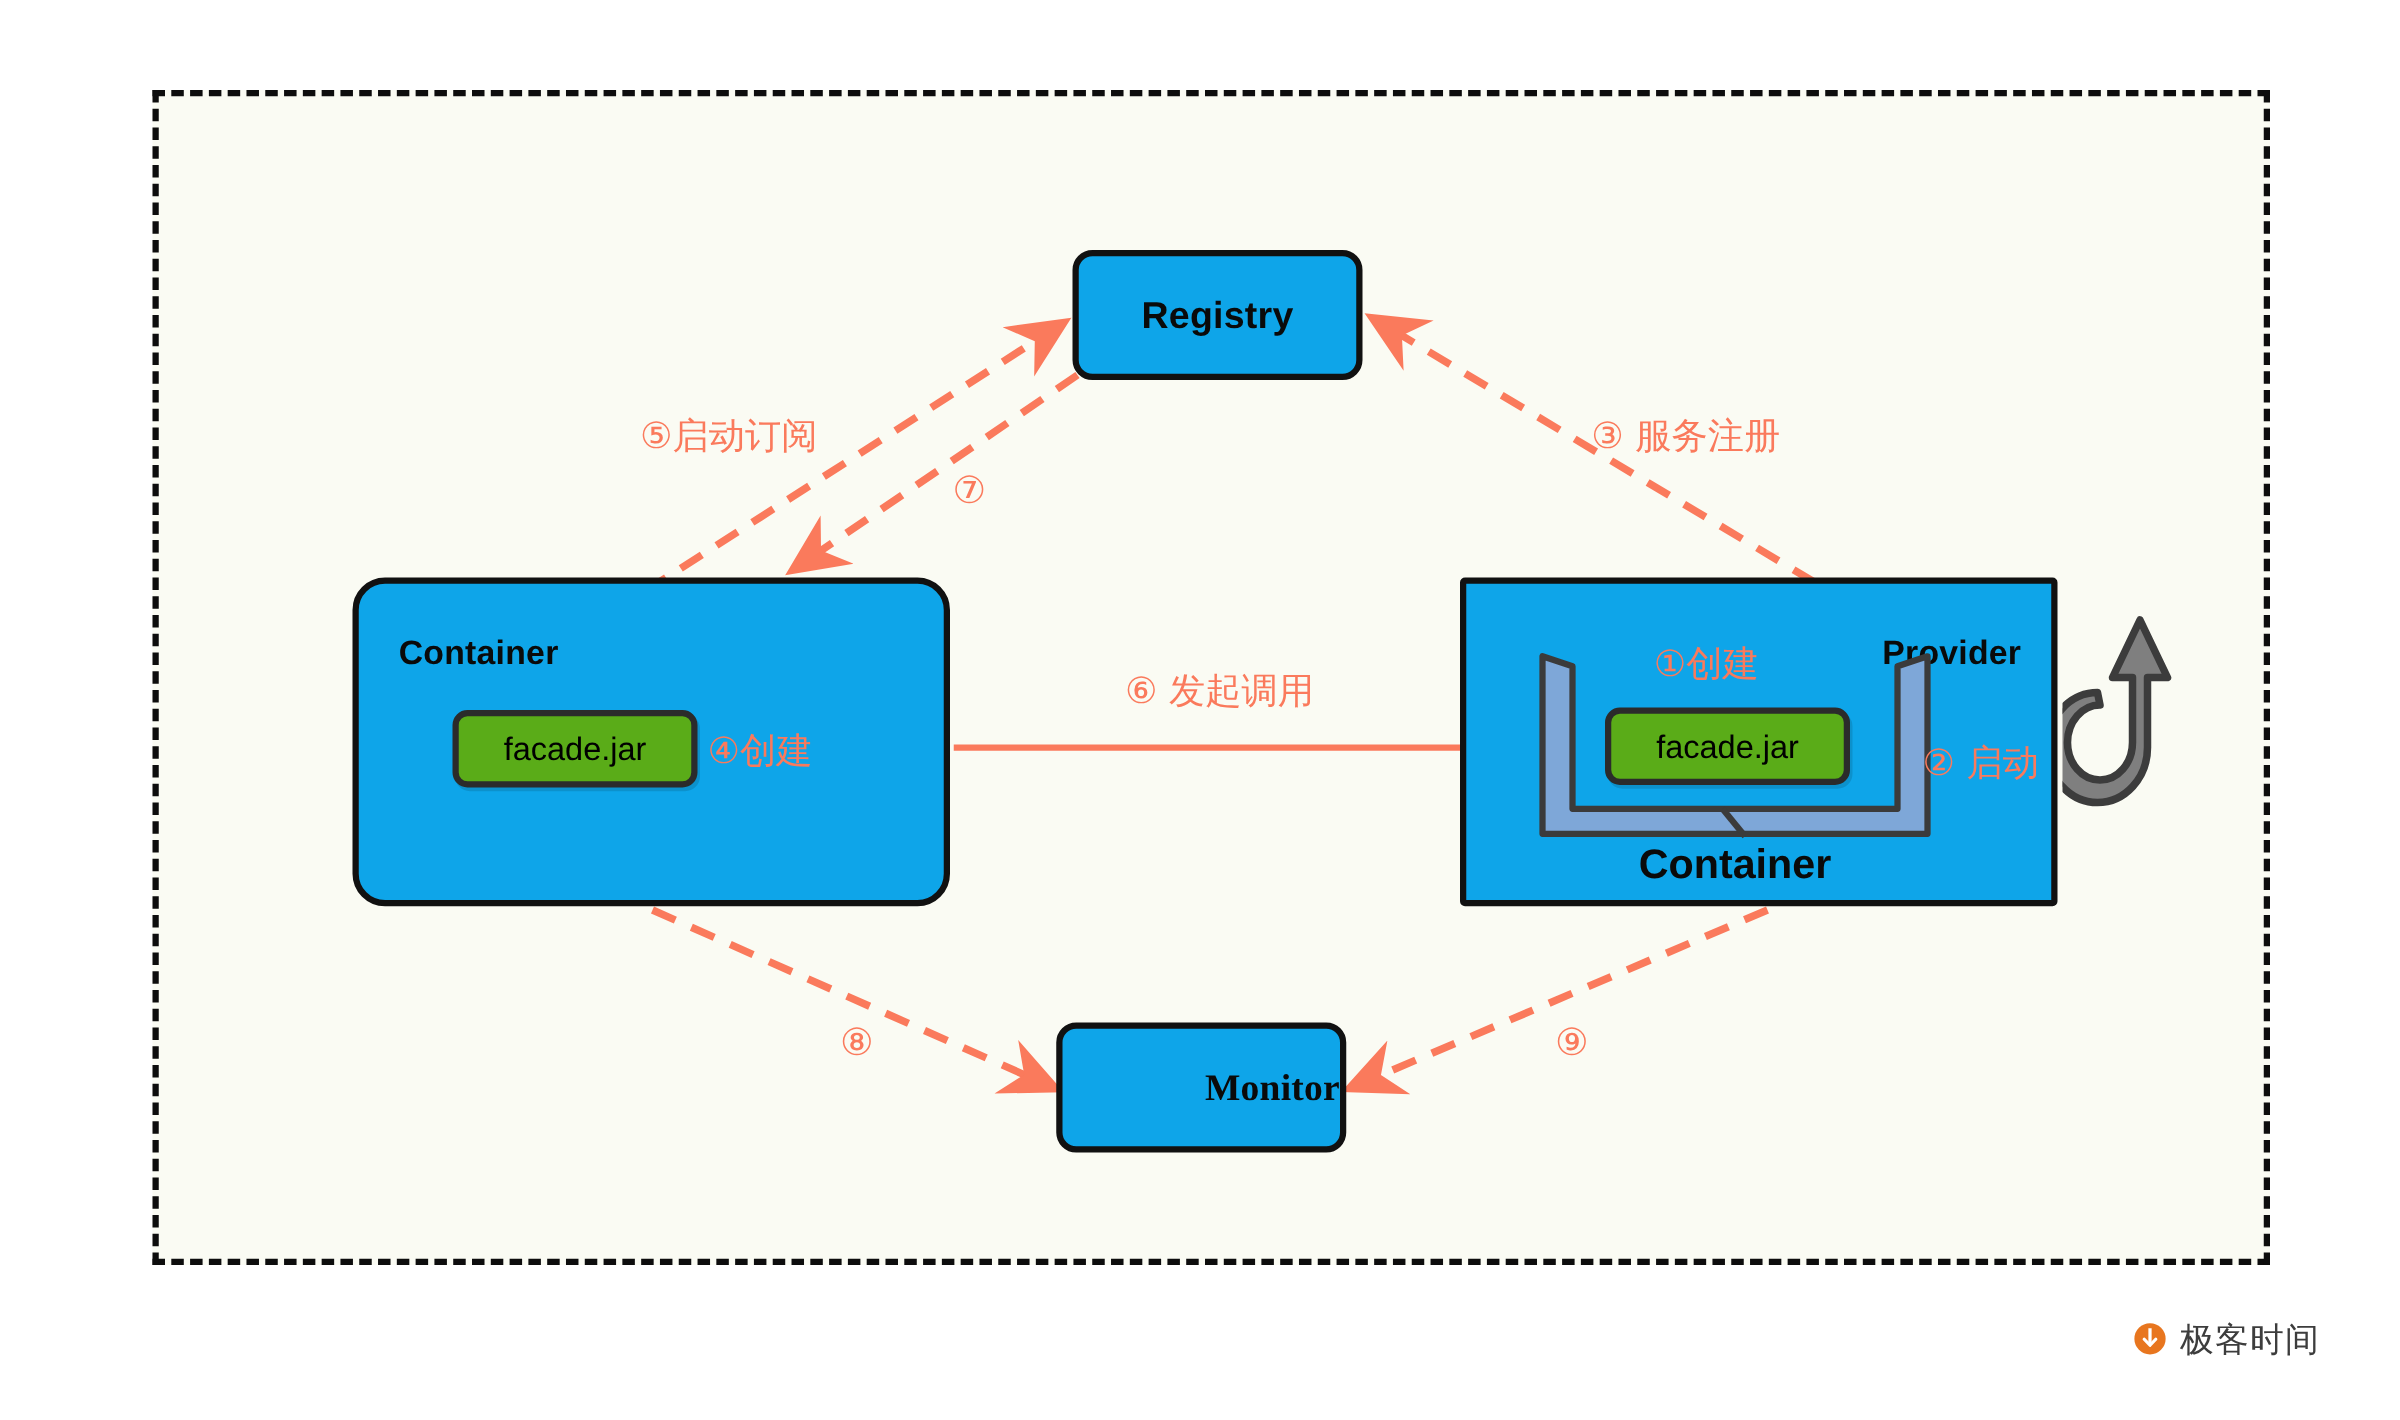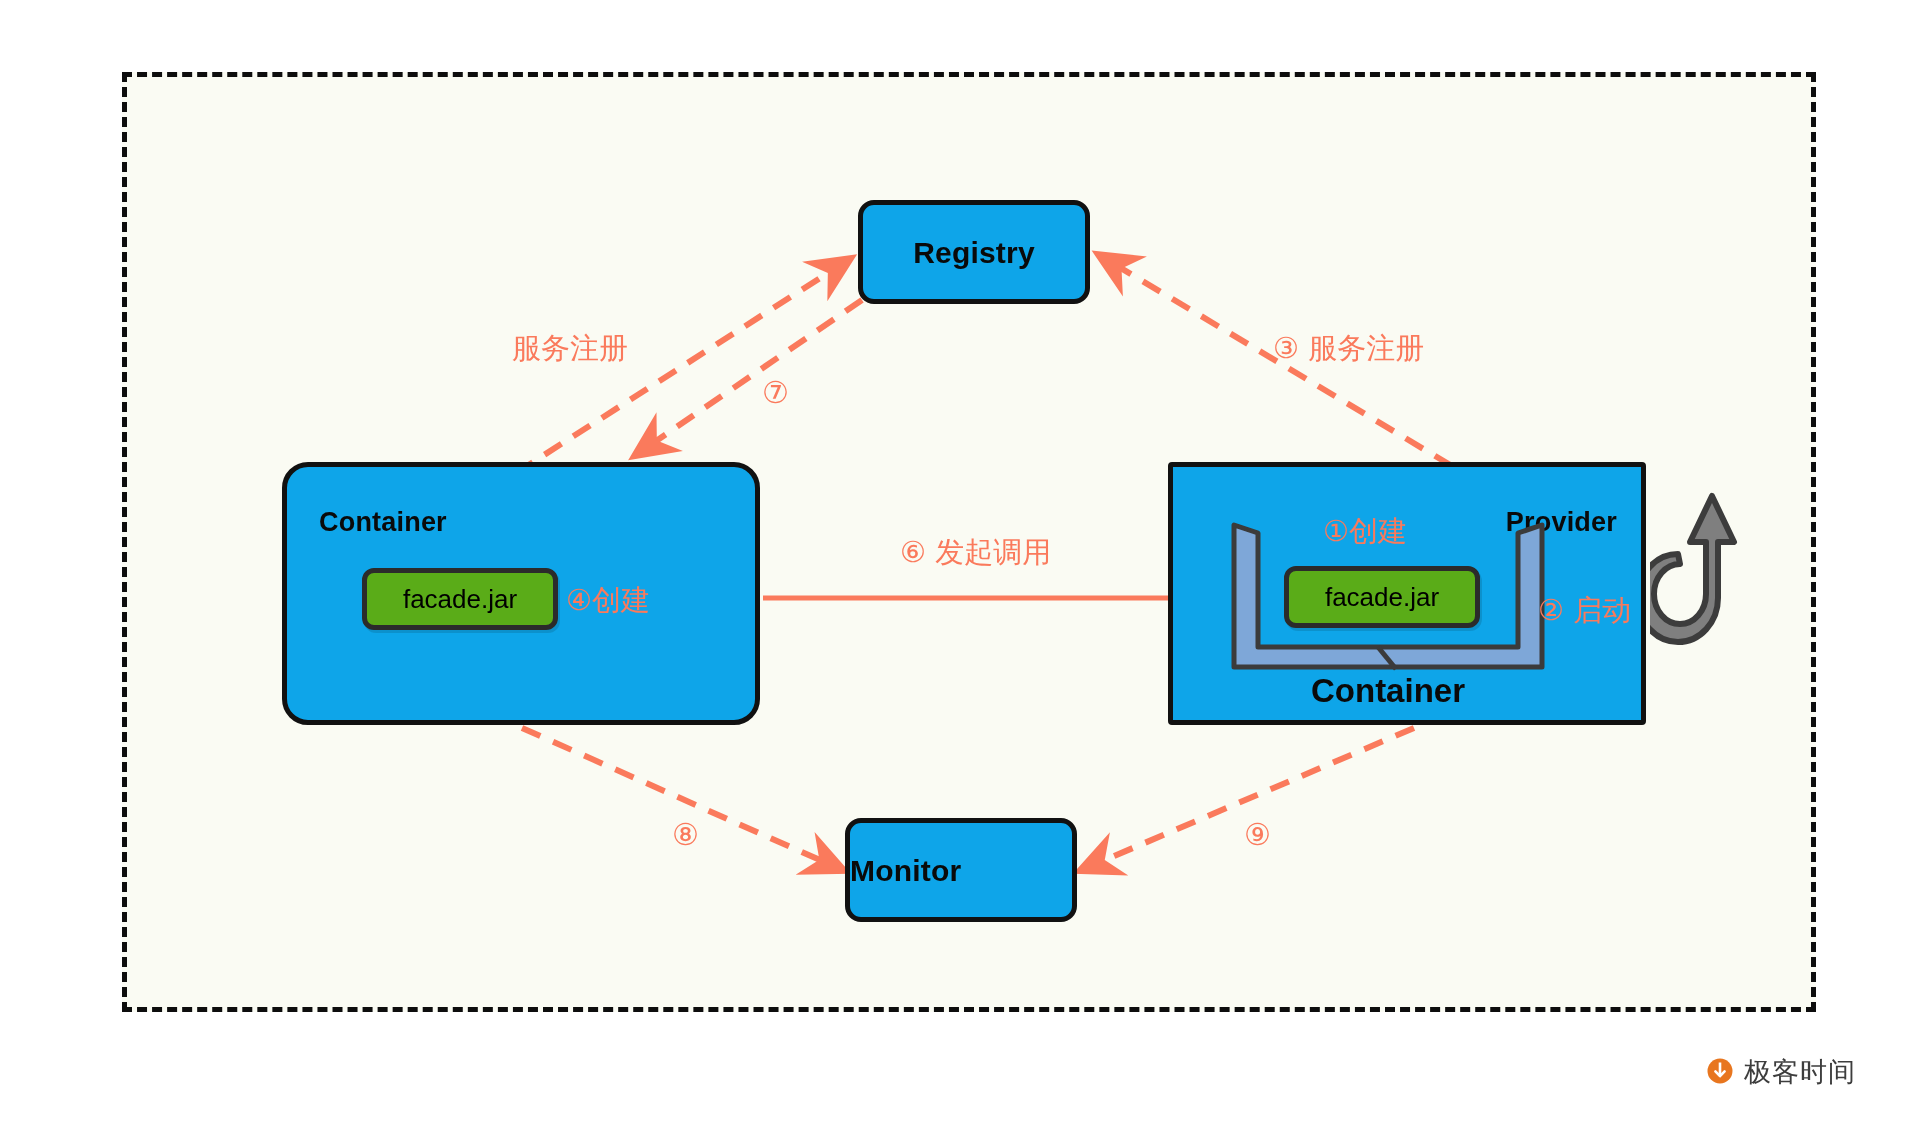"服务注册" div.step { text: 服务注册 -> ⑤启动订阅 }
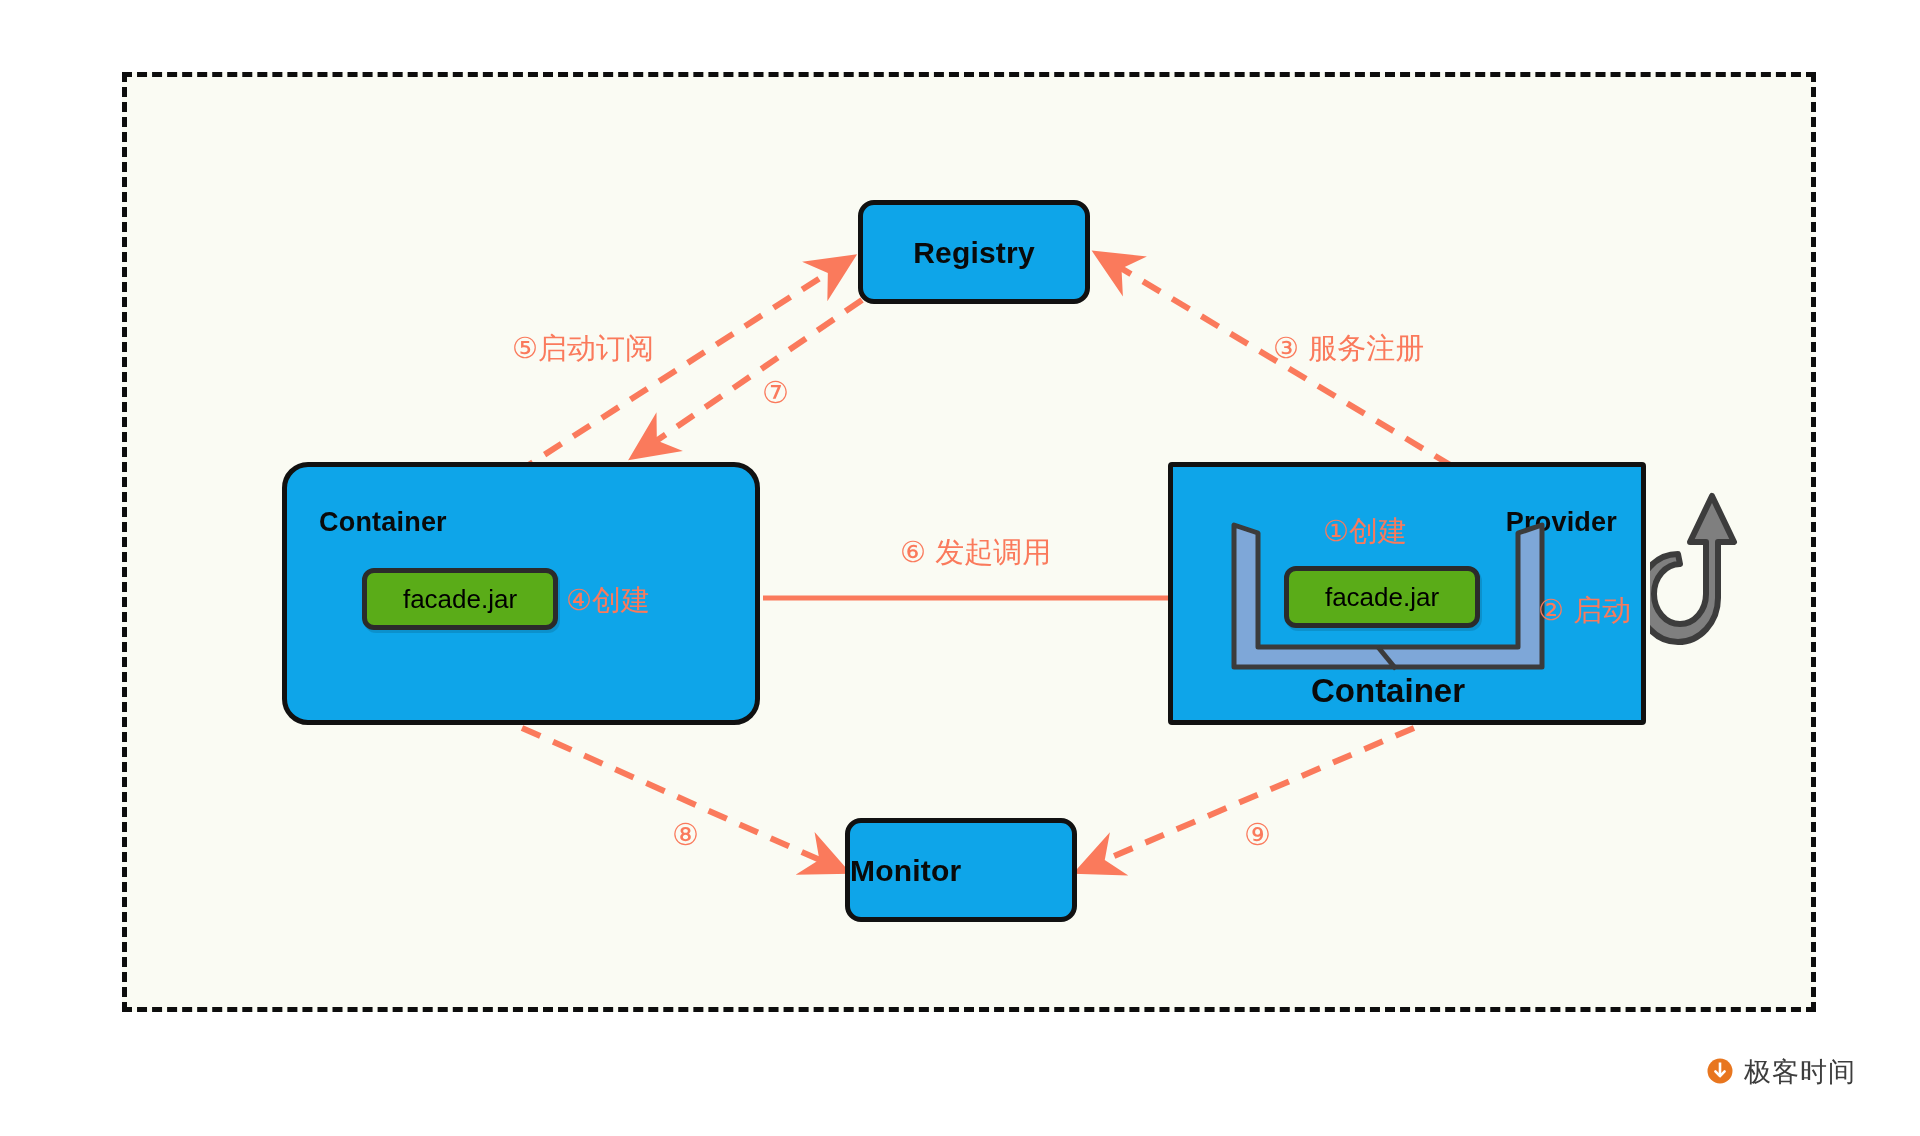"Monitor" #monitor .node-title { font-family: none -> Liberation Serif, serif; text-align: left -> right }
